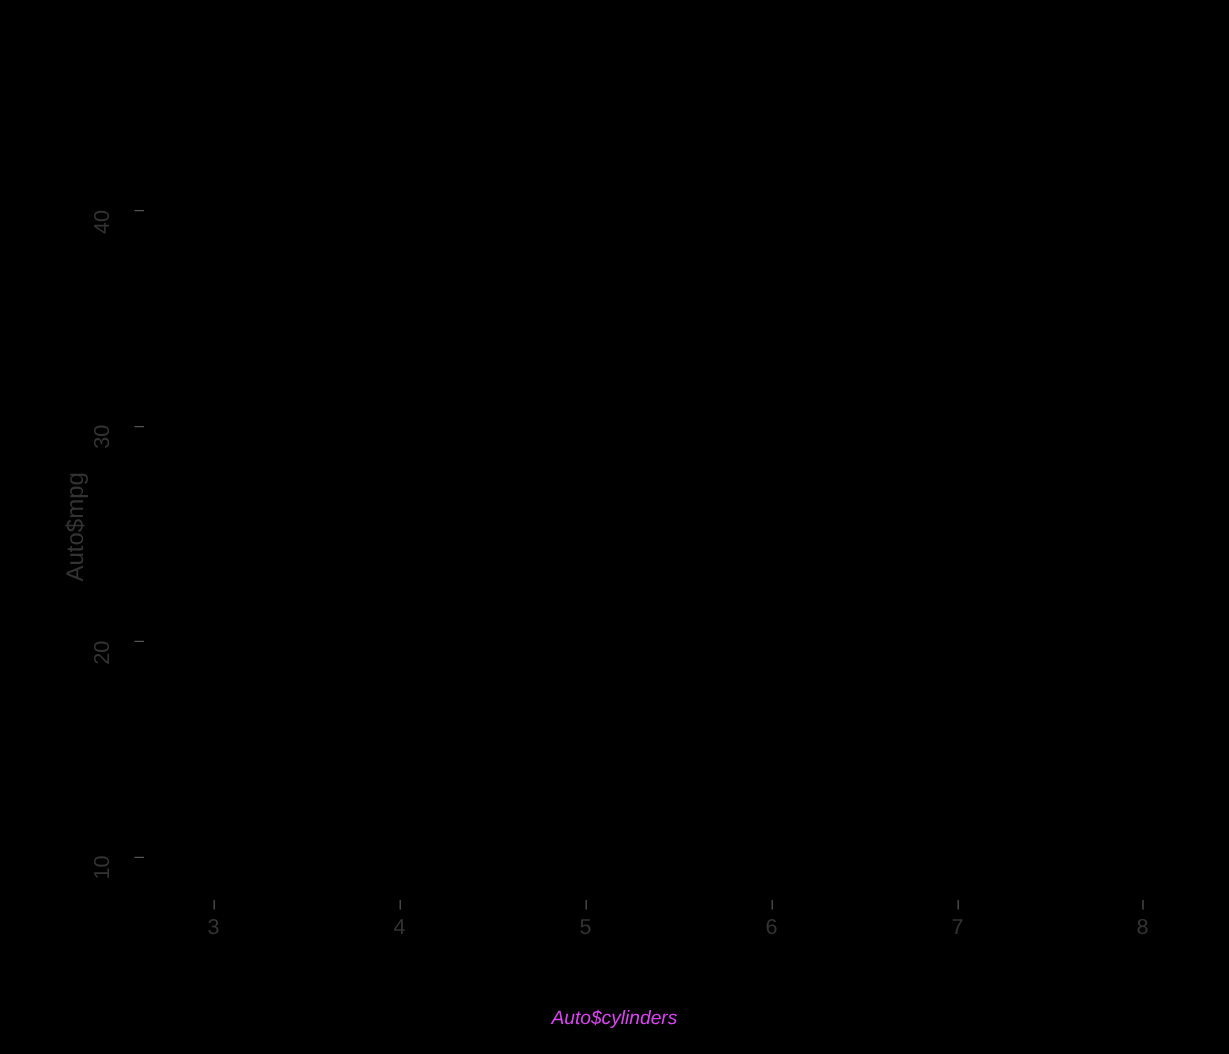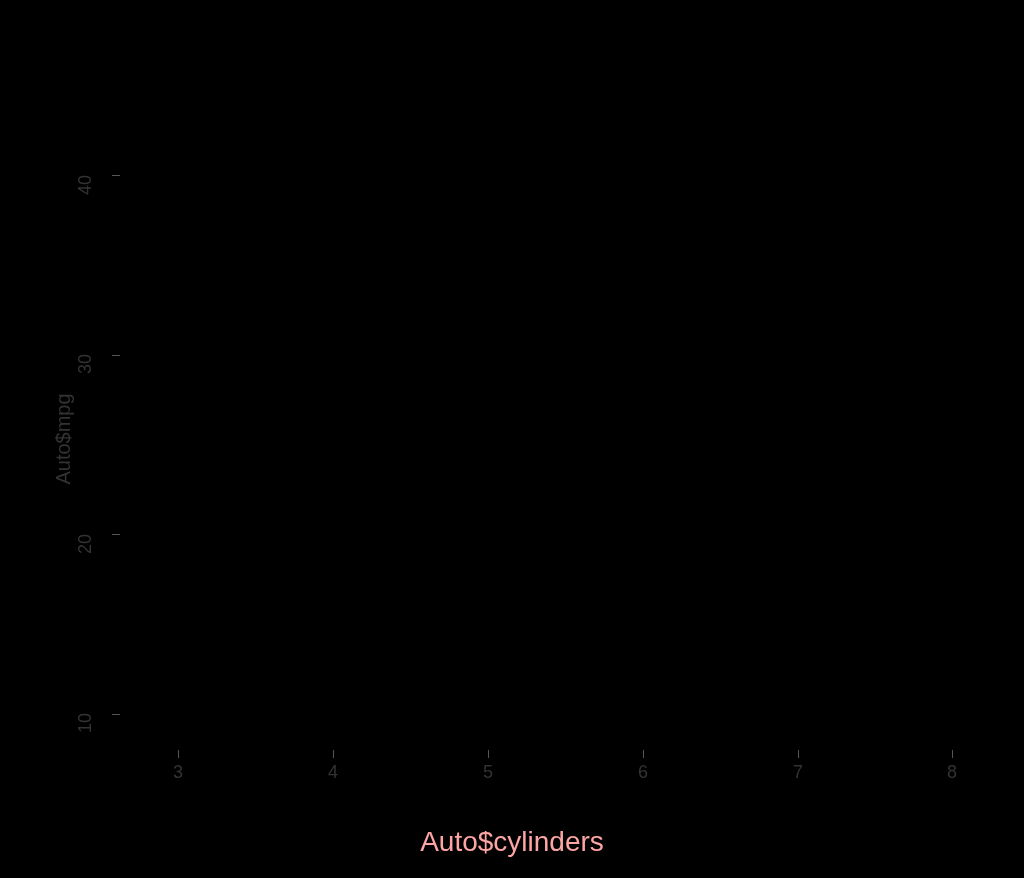"Auto$cylinders" .x-axis-label { color: #fca5a5 -> #d946ef; font-size: 28px -> 16px; font-style: none -> italic }
